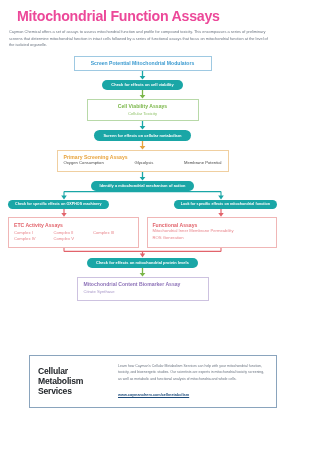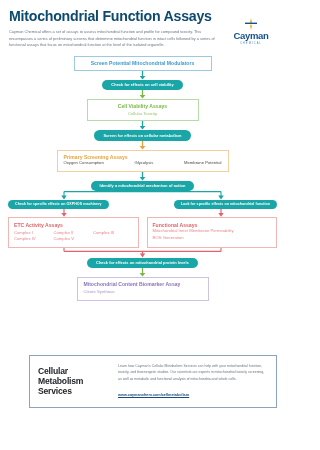"Mitochondrial Function Assays" .title { color: #0c4a6e -> #ec4899; margin: 0 0 5px 0 -> 0 0 5px 8px }
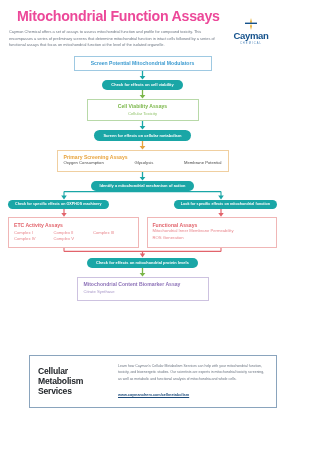"Cayman" div.logo { html: <div> <div> <svg> <path></path> <path></path> <path></path> </svg> </div> <div>Cayman</div> <div>CHEMICAL</div> </div> -> none }
